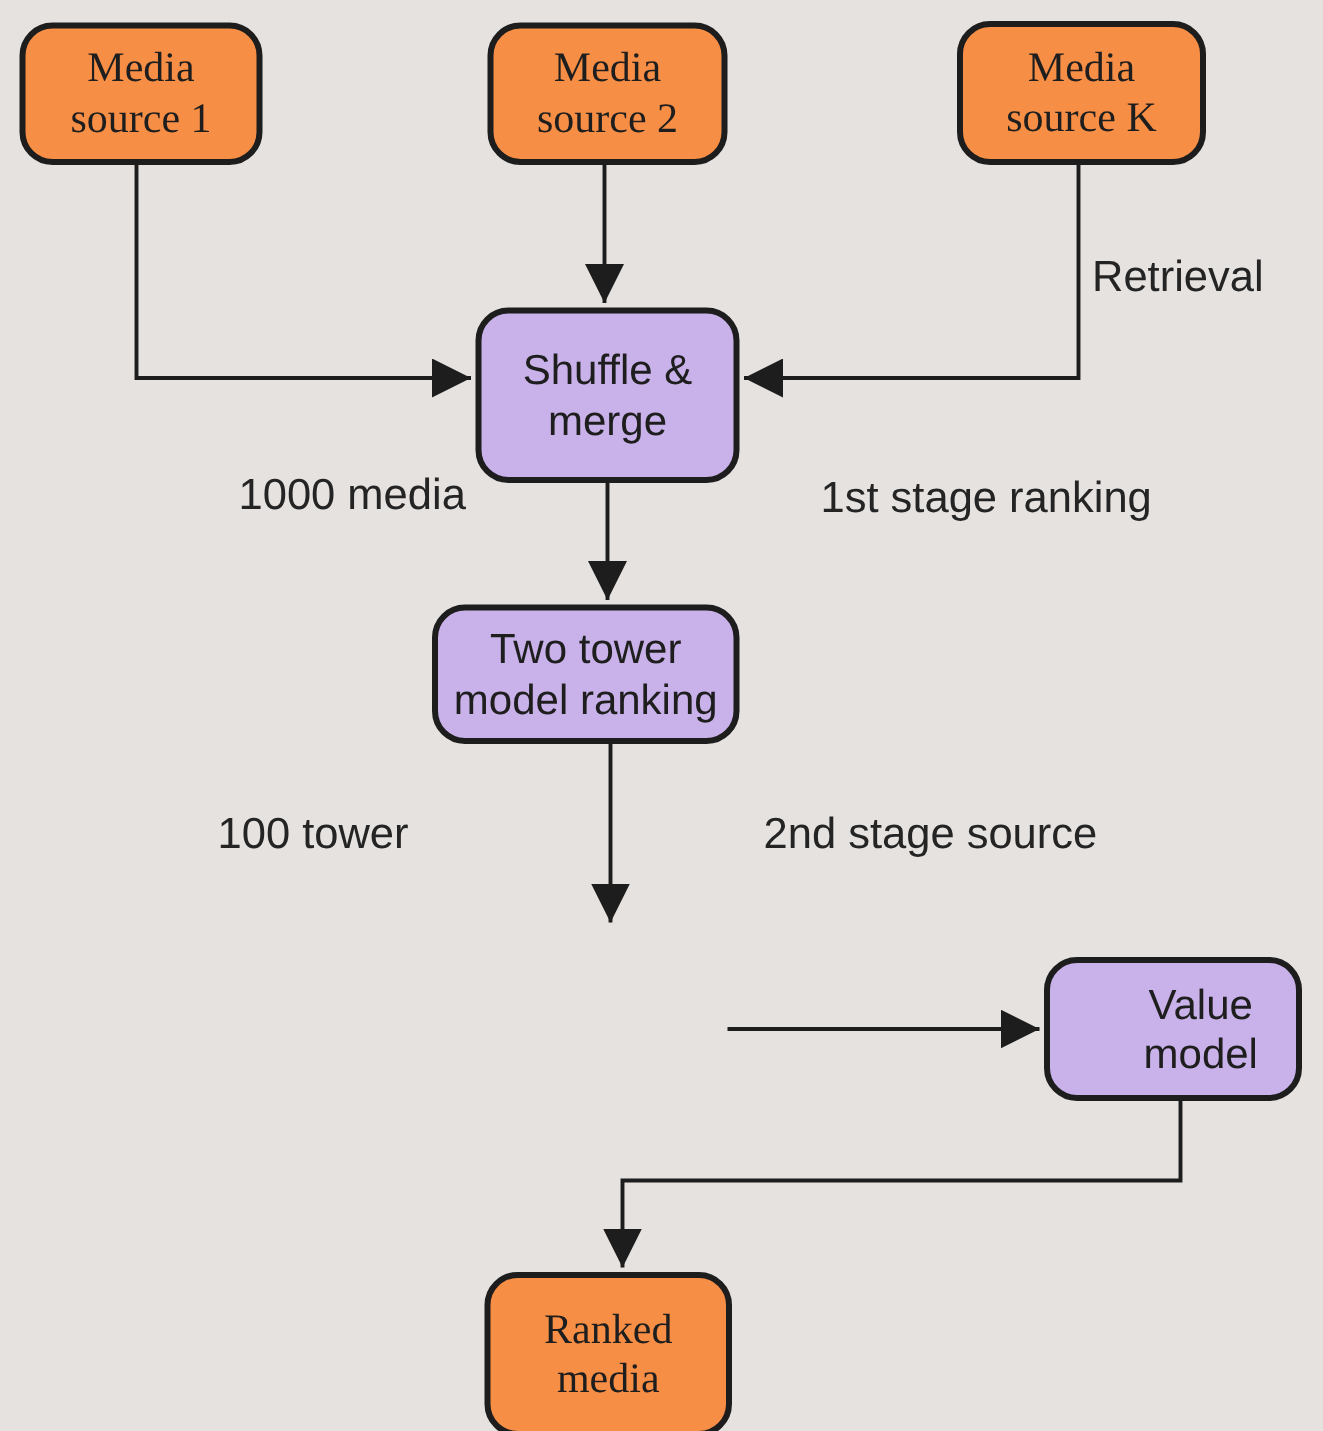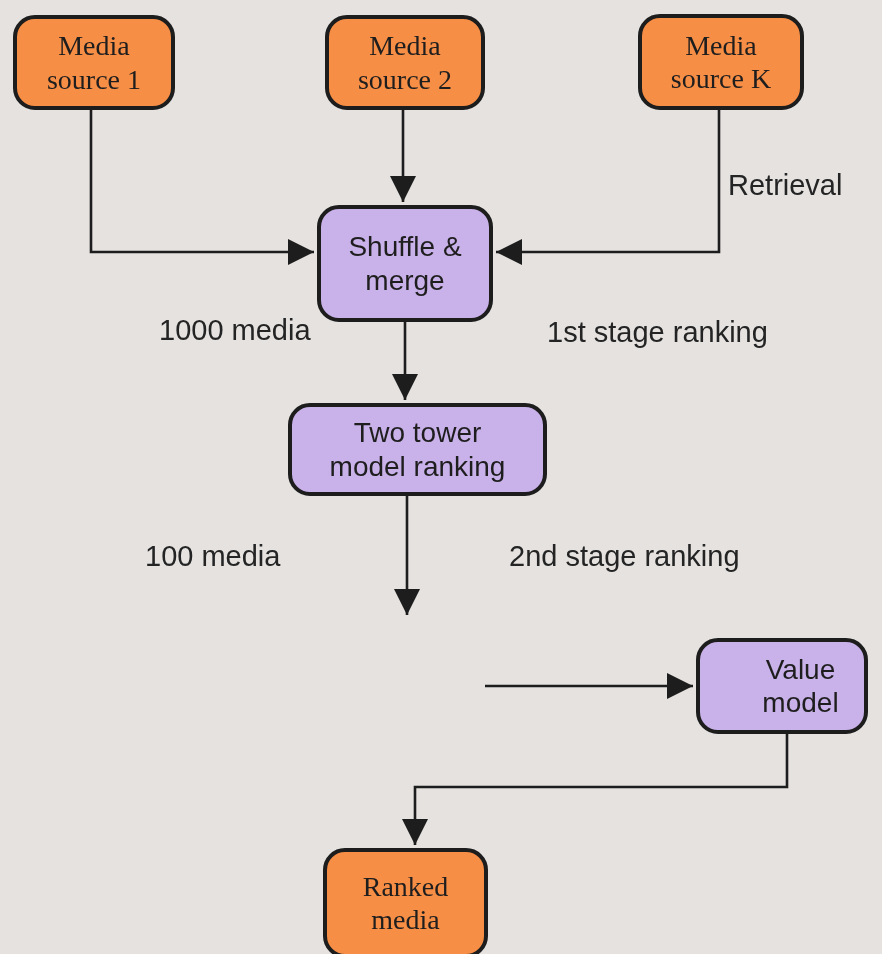"Two tower" div.node { width: 259px -> 205px }
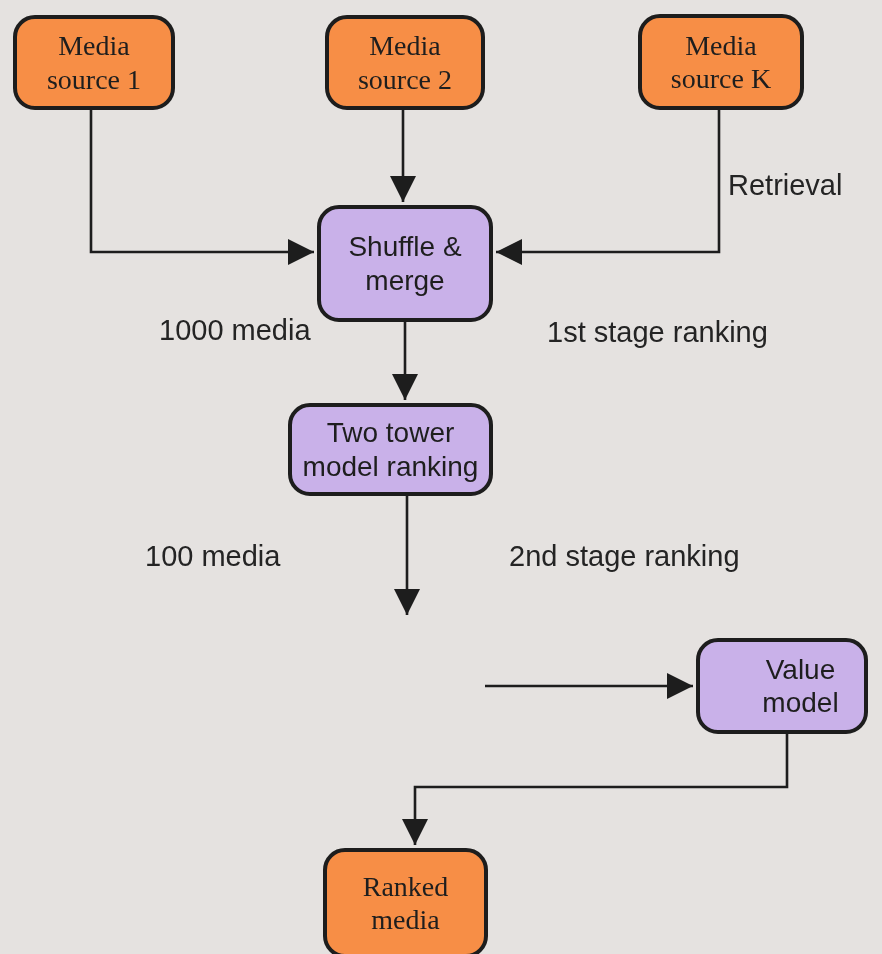"100 media" div.edge-label { text: media -> tower }
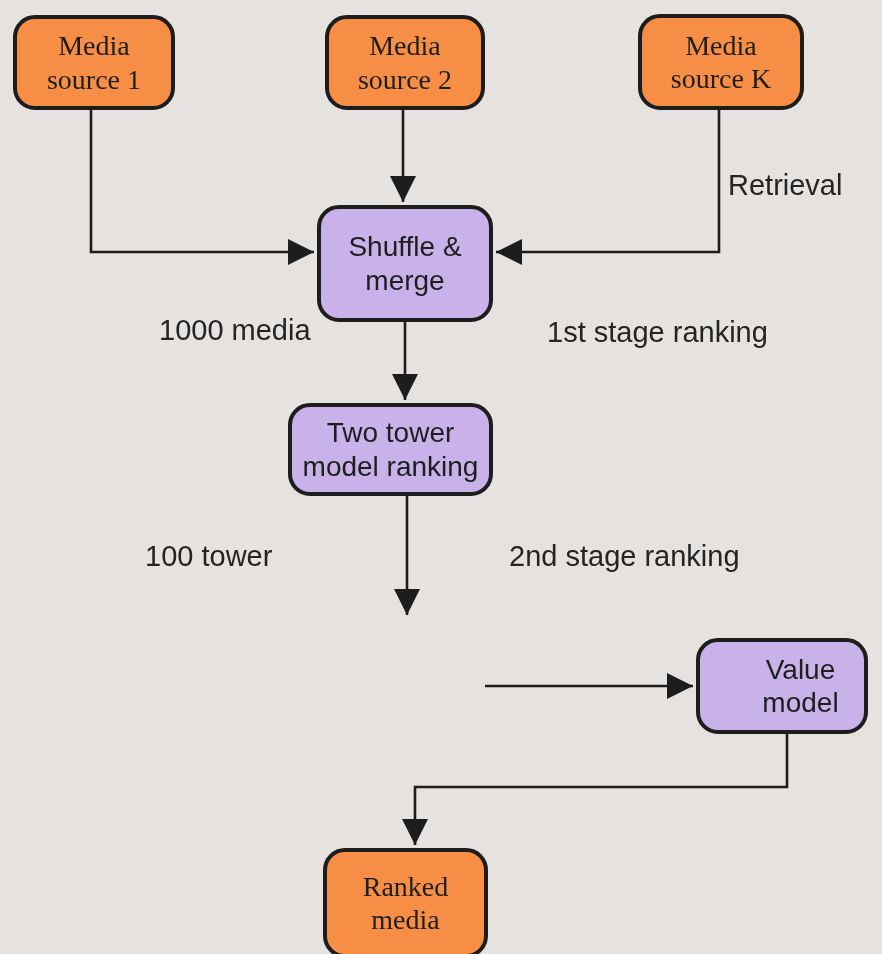"2nd stage ranking" div.edge-label { text: ranking -> source }
